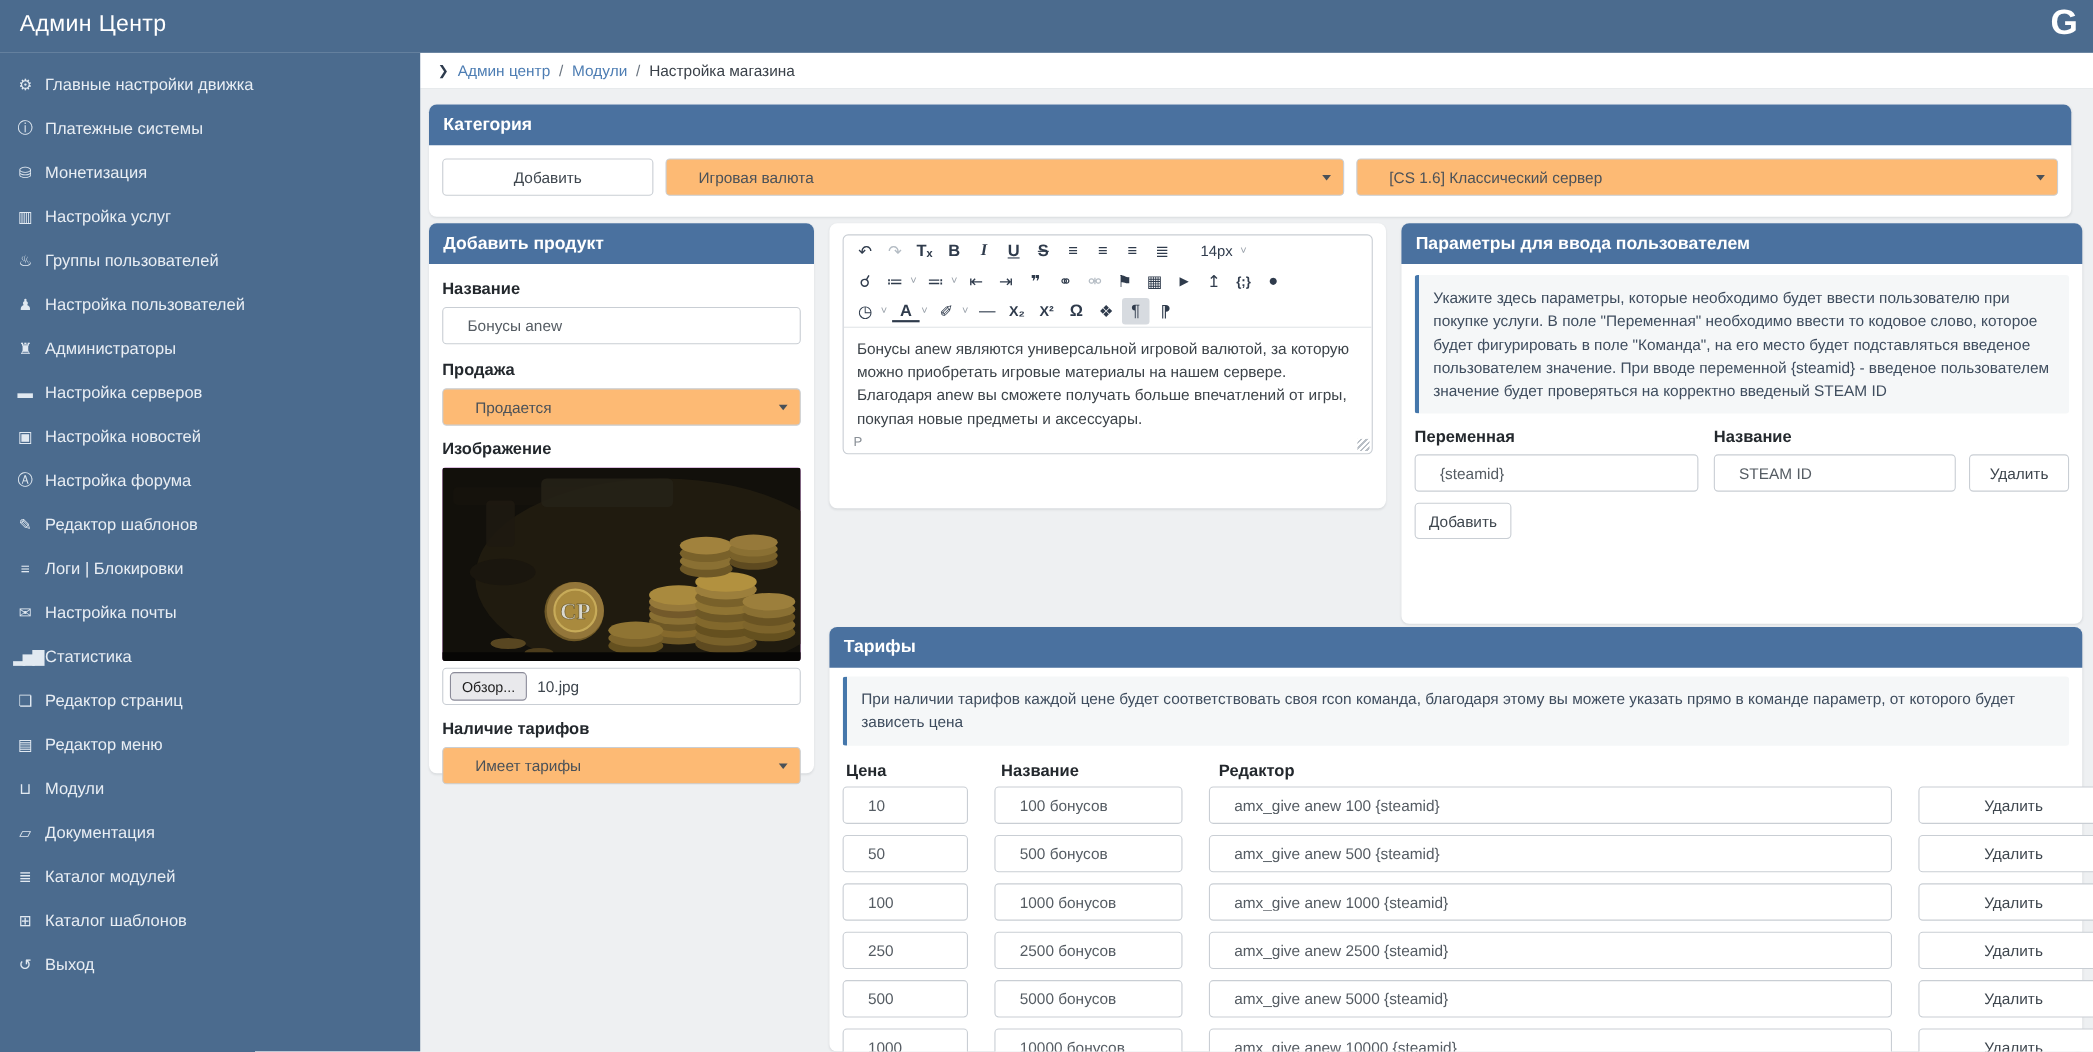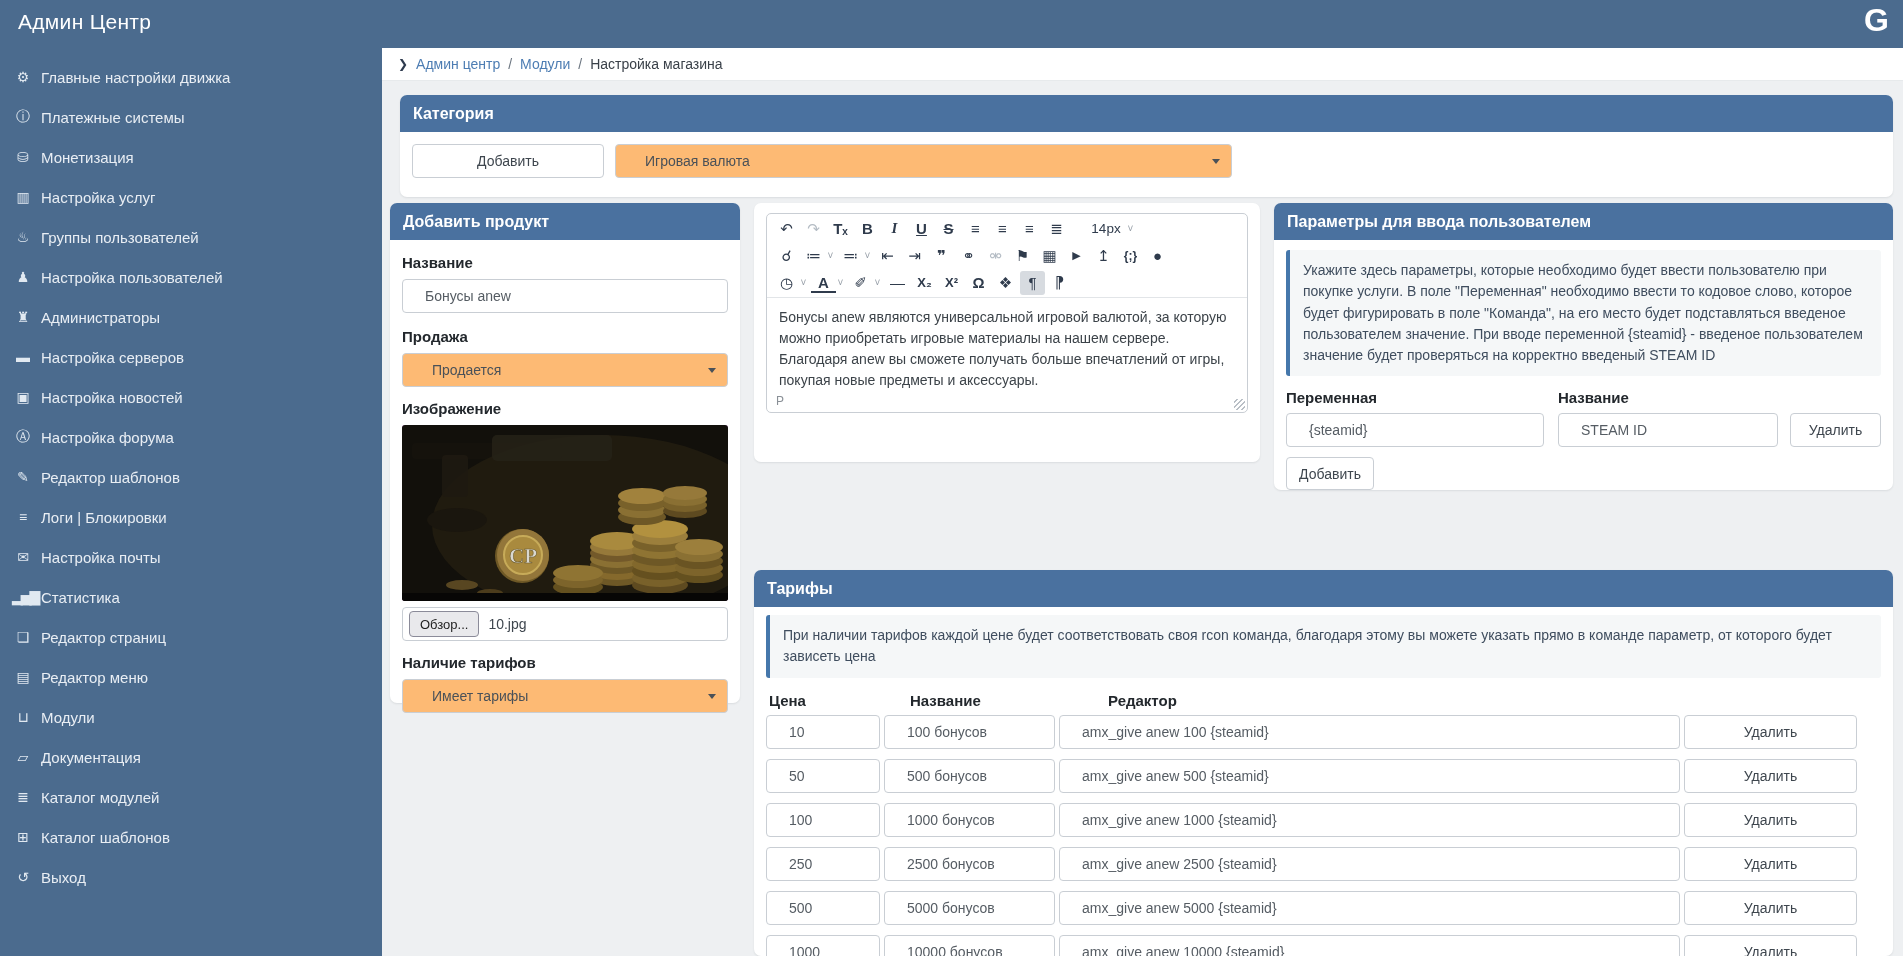"Категория" #p-cat { left: 400px -> 390px }
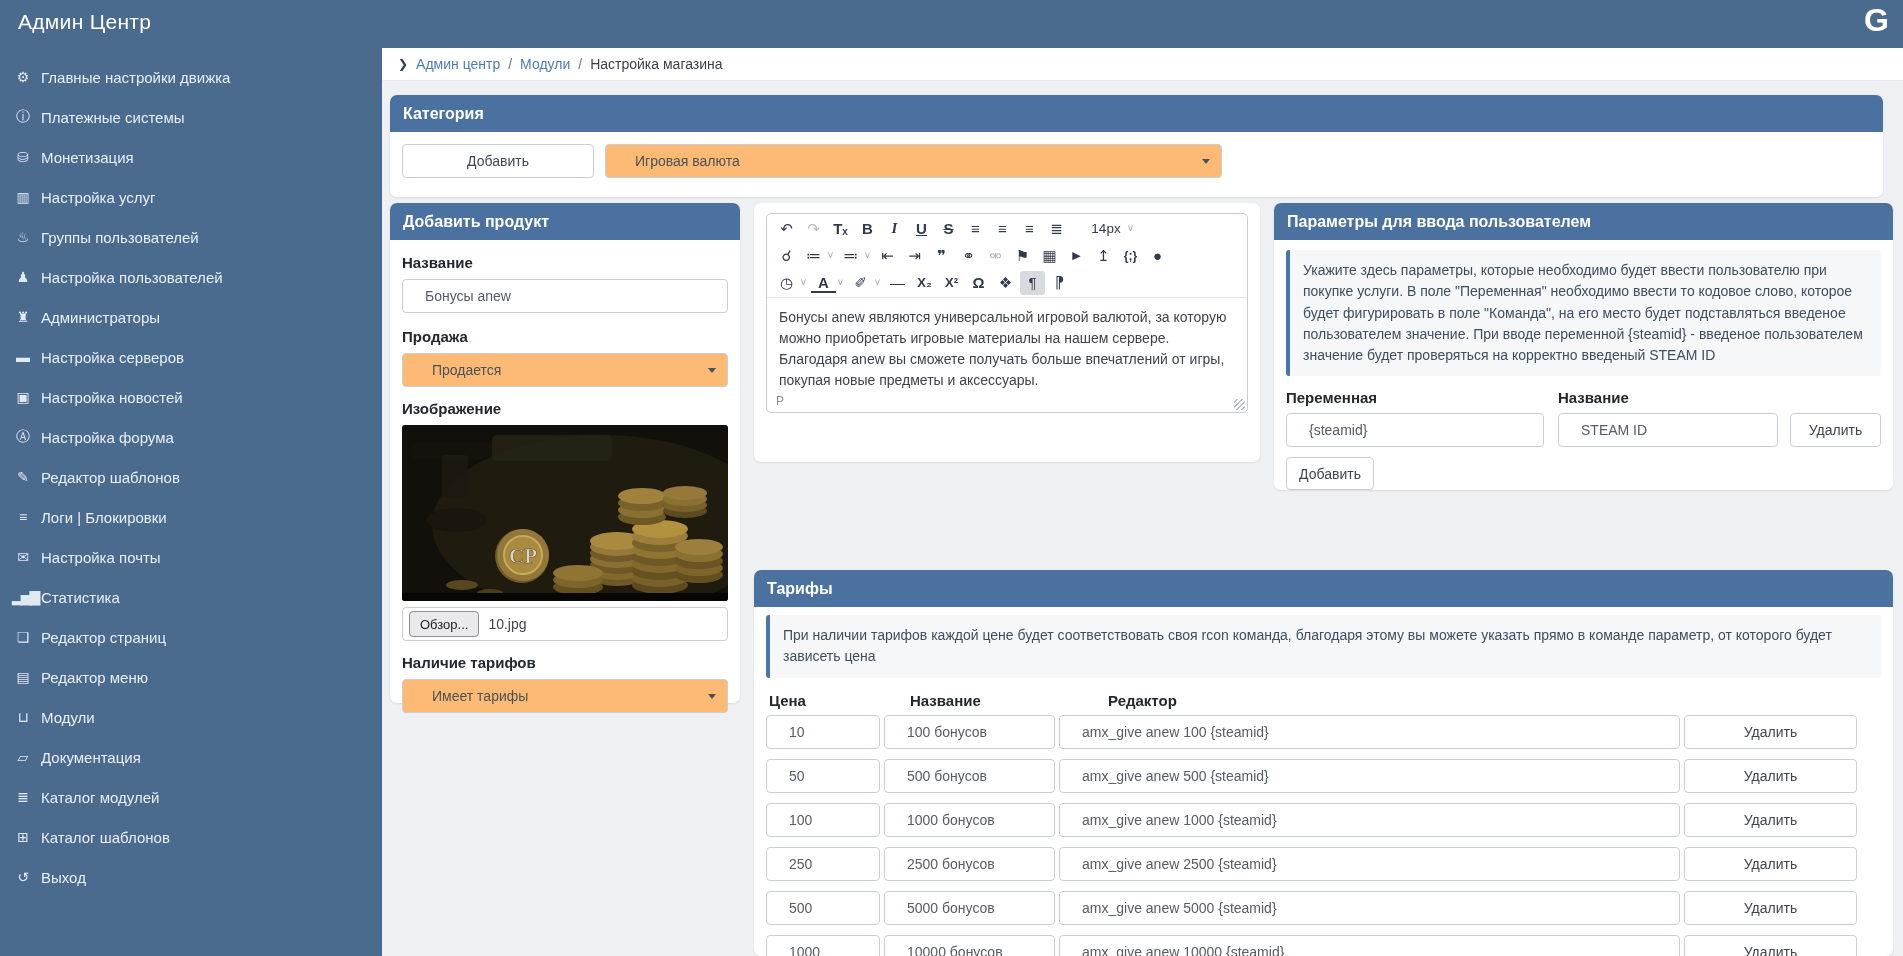"[CS 1.6] Классический сервер" div.sel { html: none -> <div> <span>[CS 1.6] Классический сервер</span> </div> }
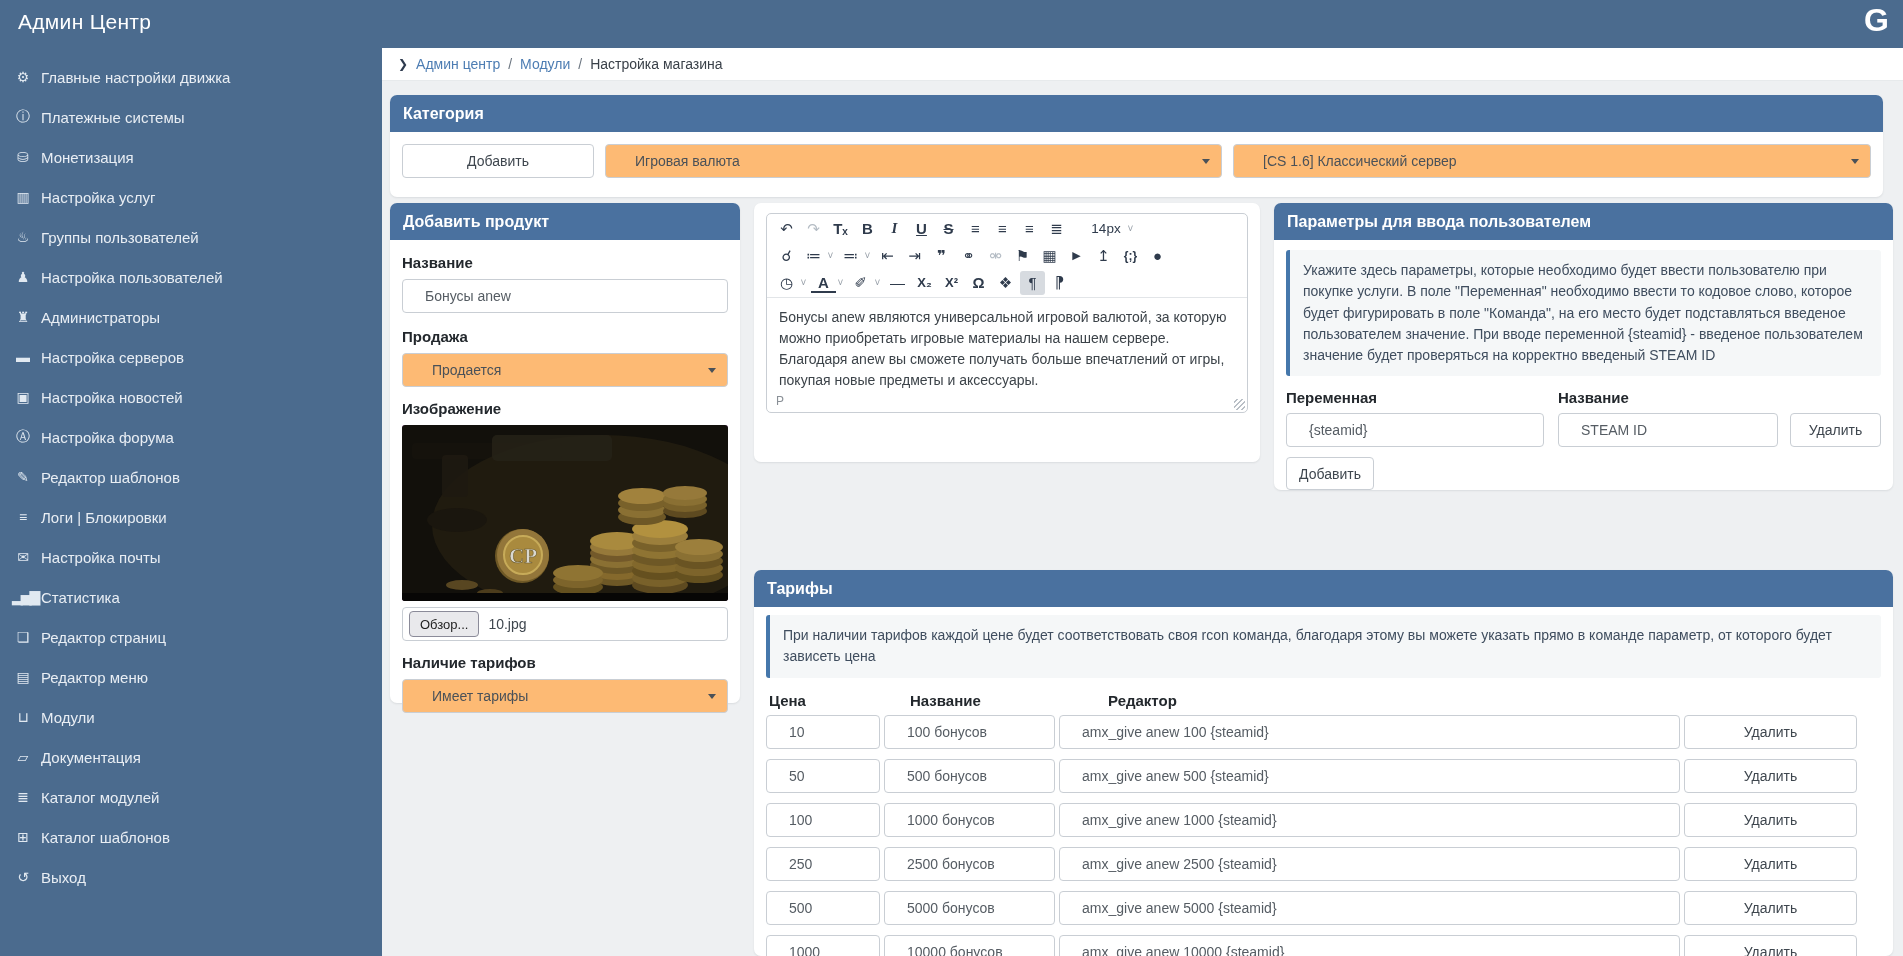"Параметры для ввода пользователем" #p-params { height: 287px -> 364px }
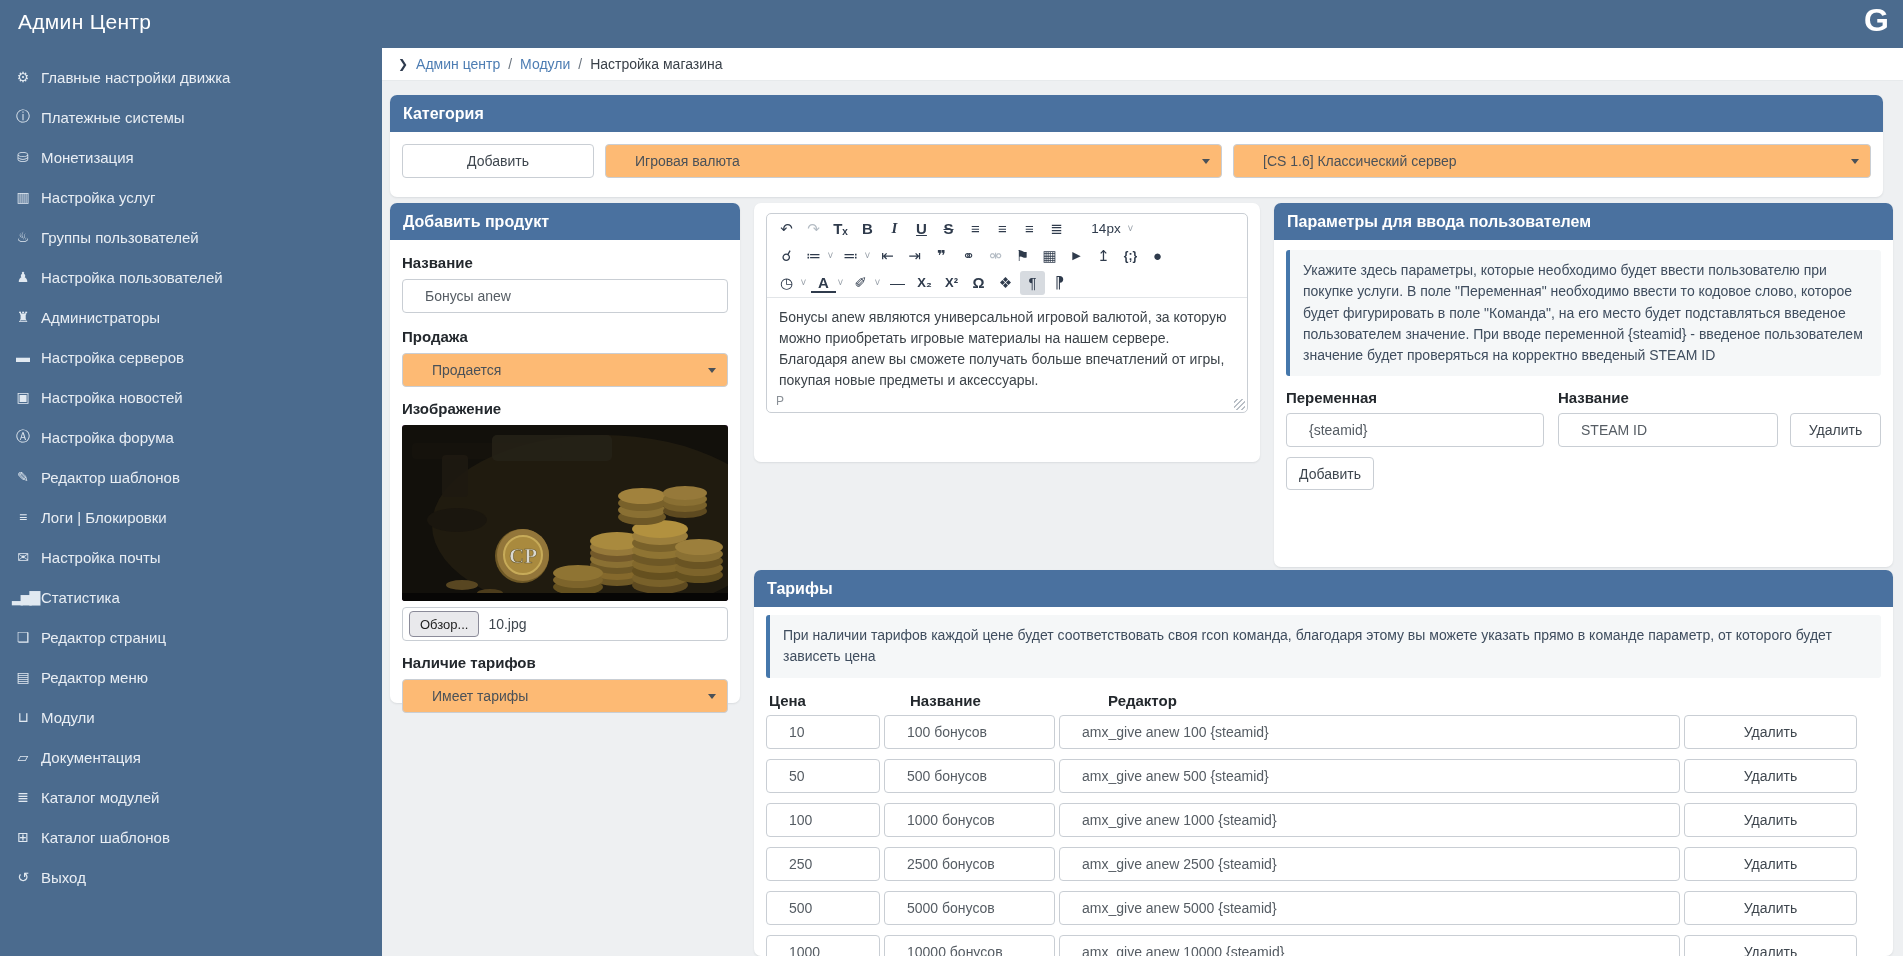"10" .trow { gap: 4px -> 24px }
